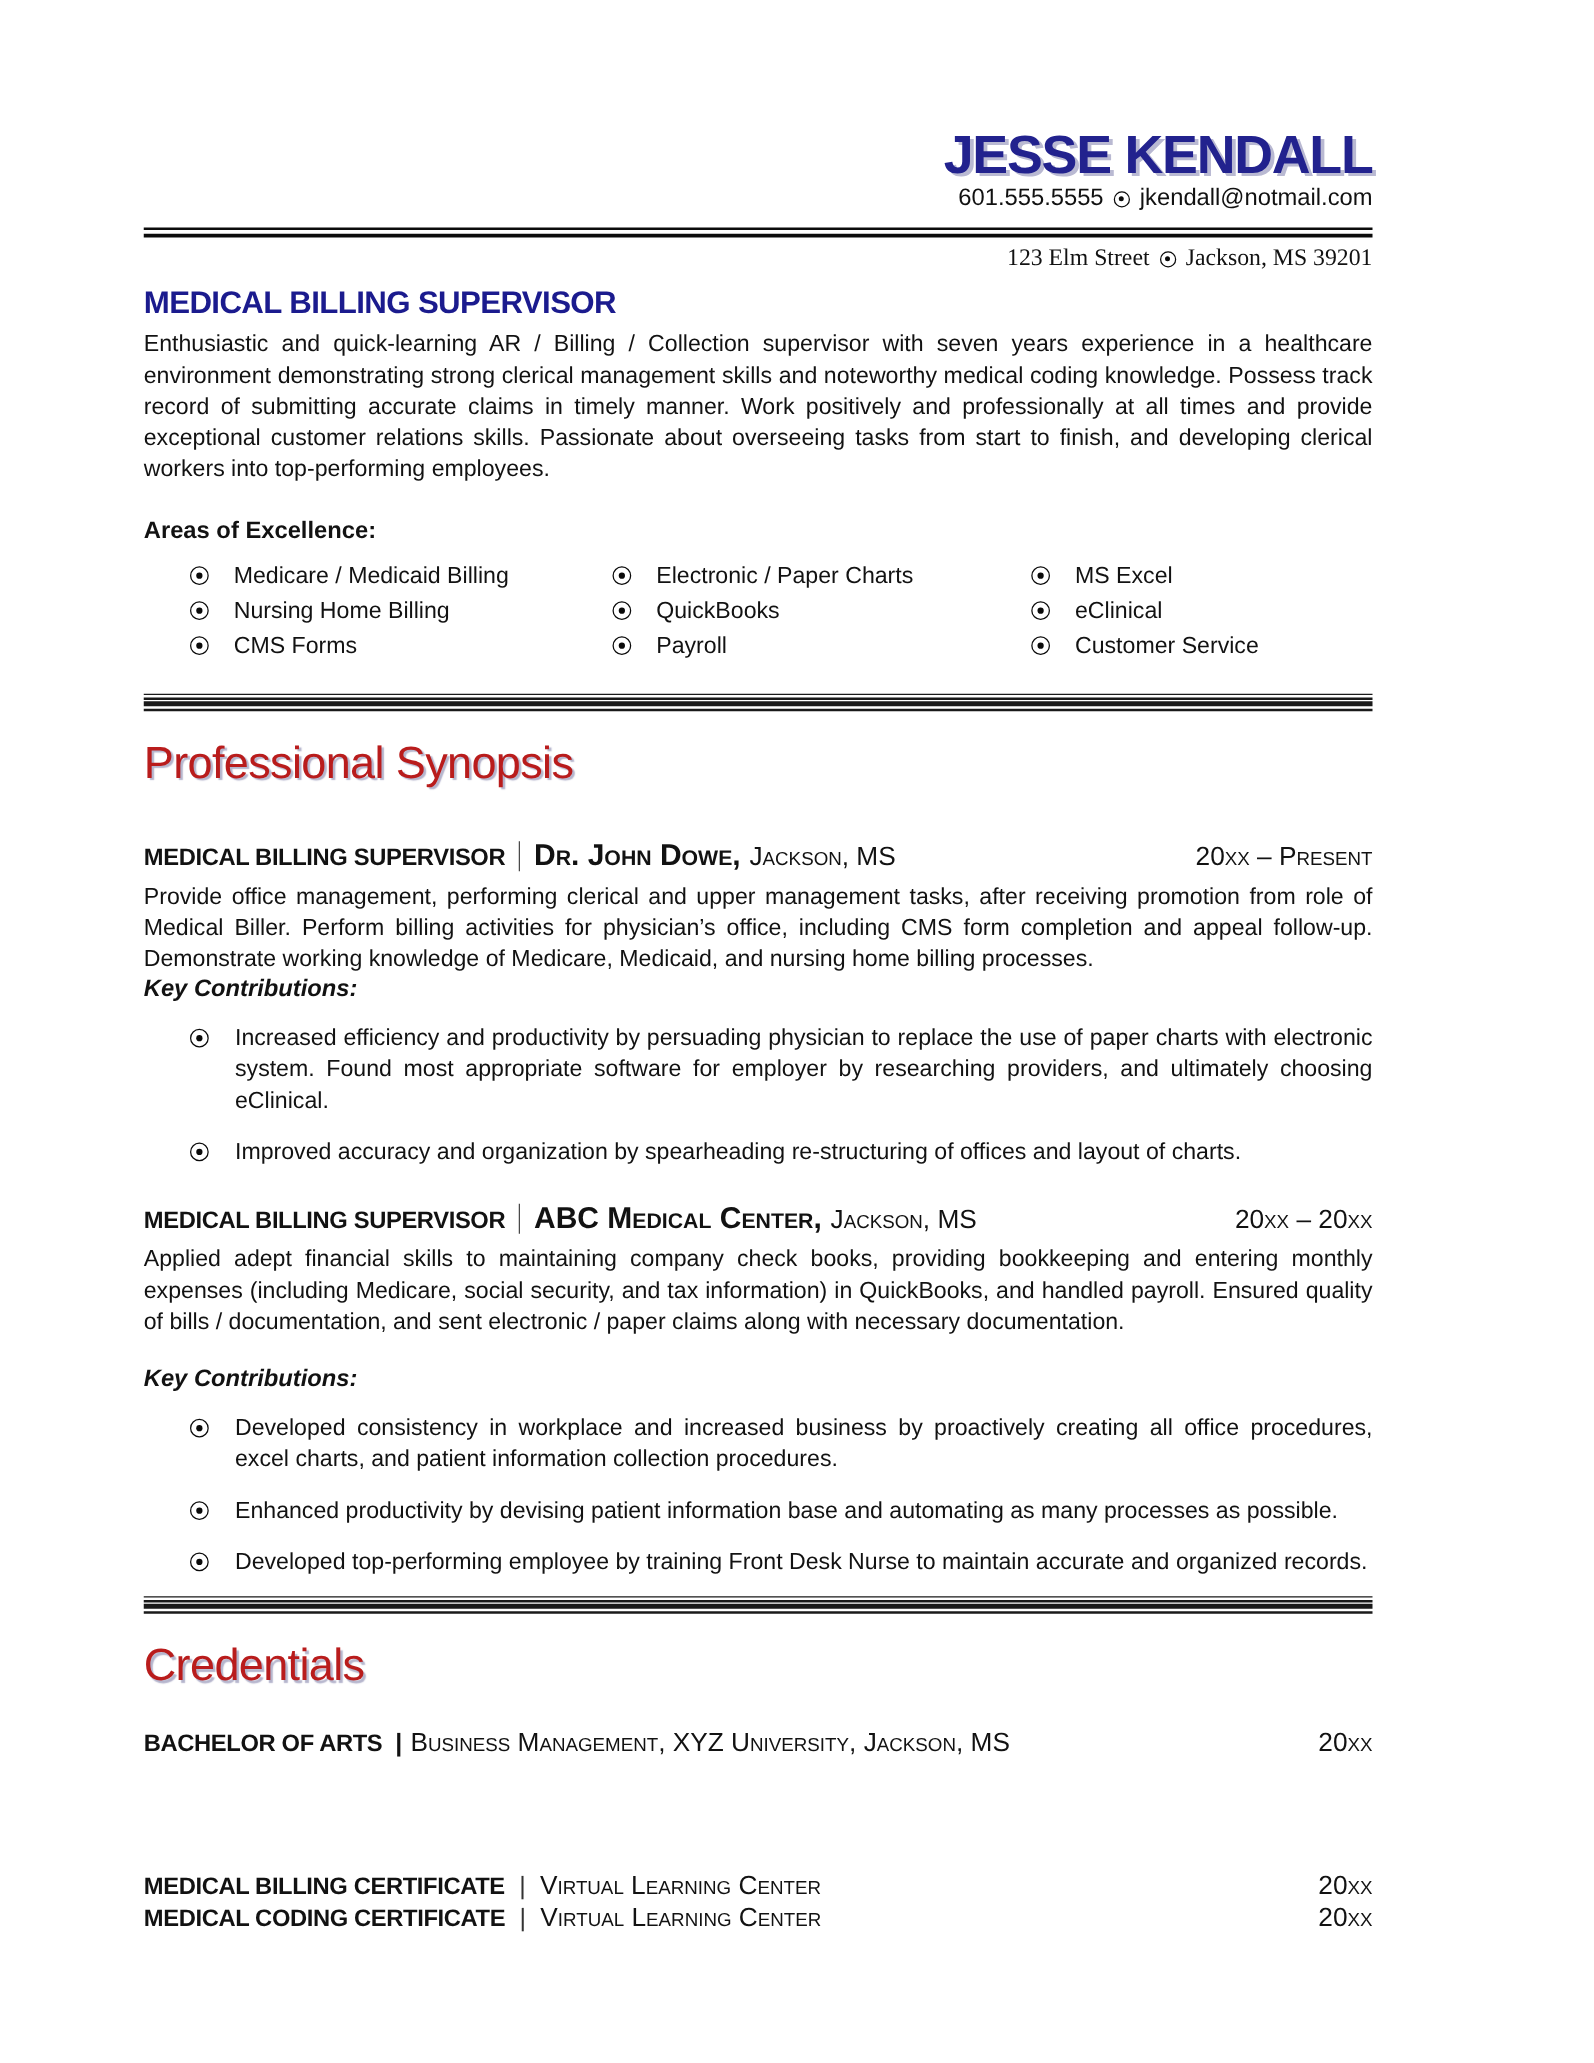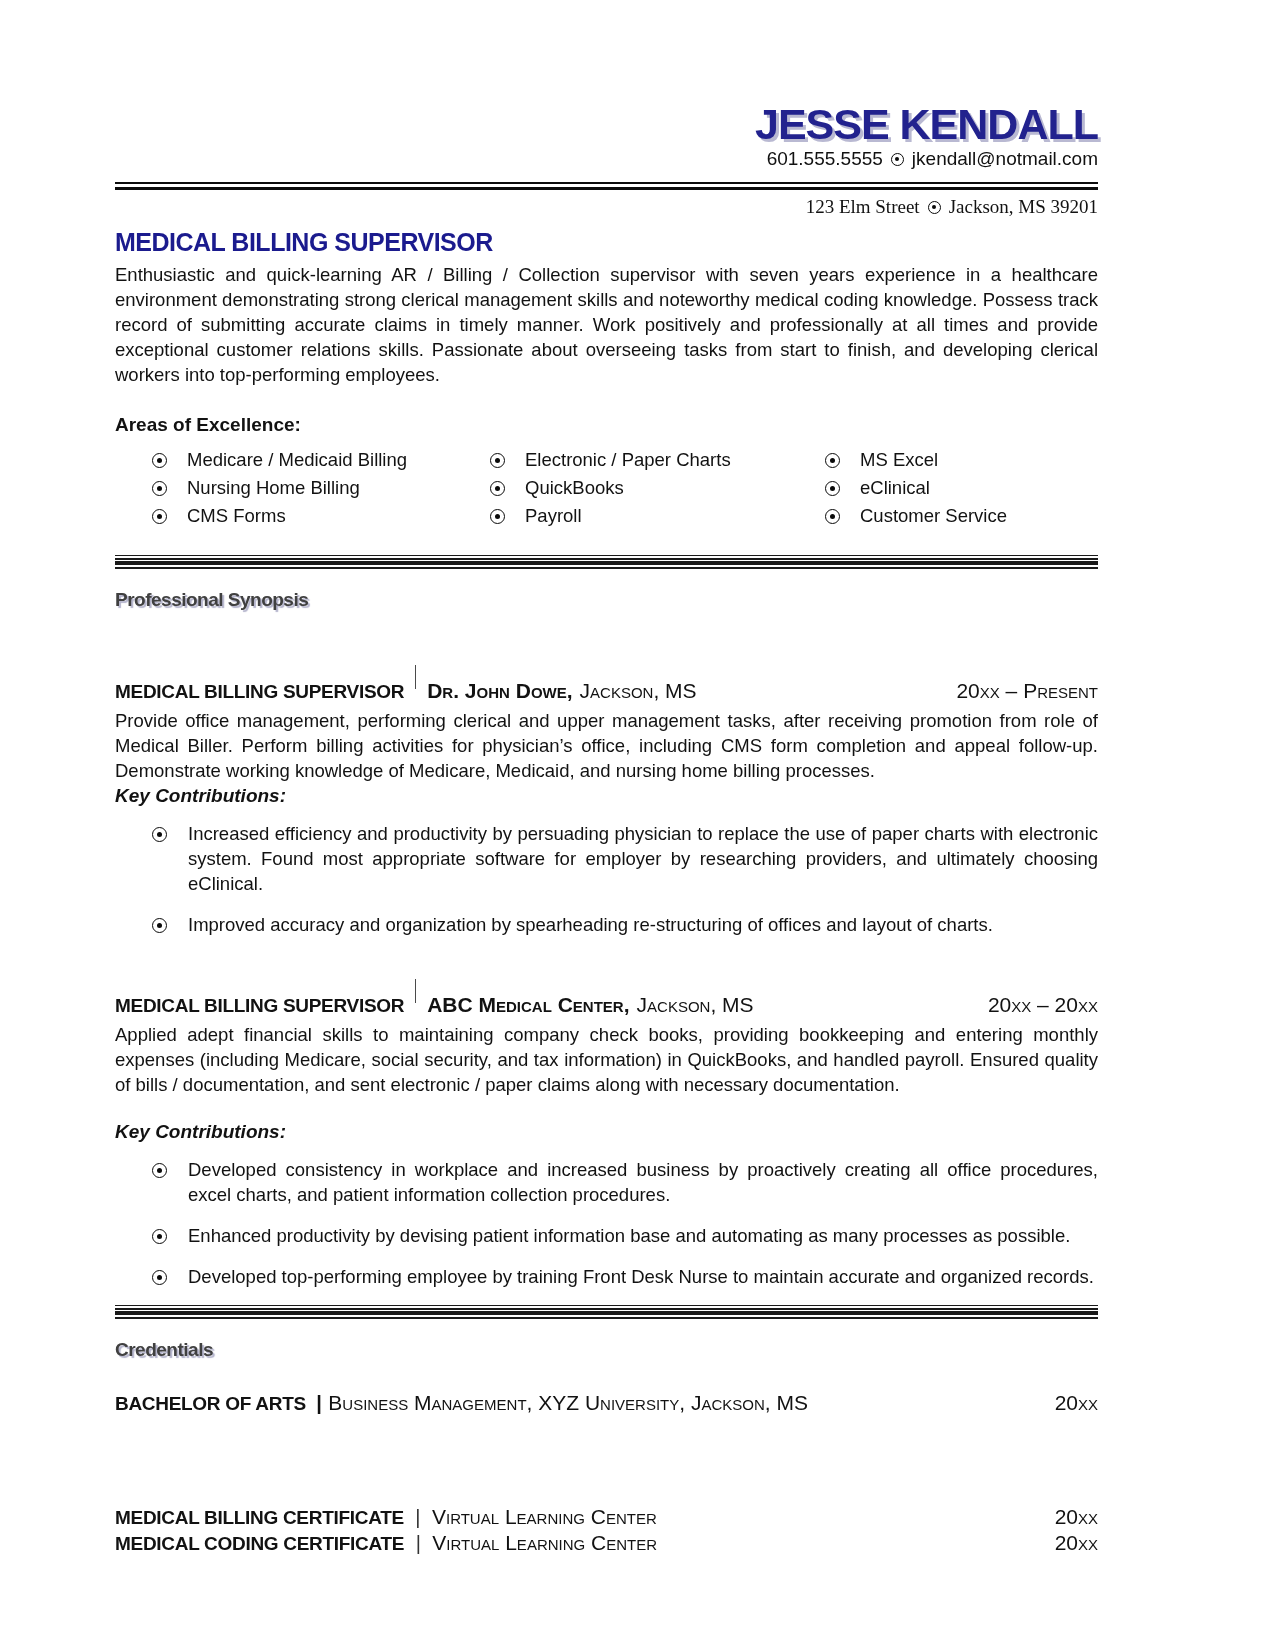"Professional Synopsis" .section-heading { color: #404040 -> #b91c1c; font-size: 19px -> 36px; font-weight: bold -> normal }
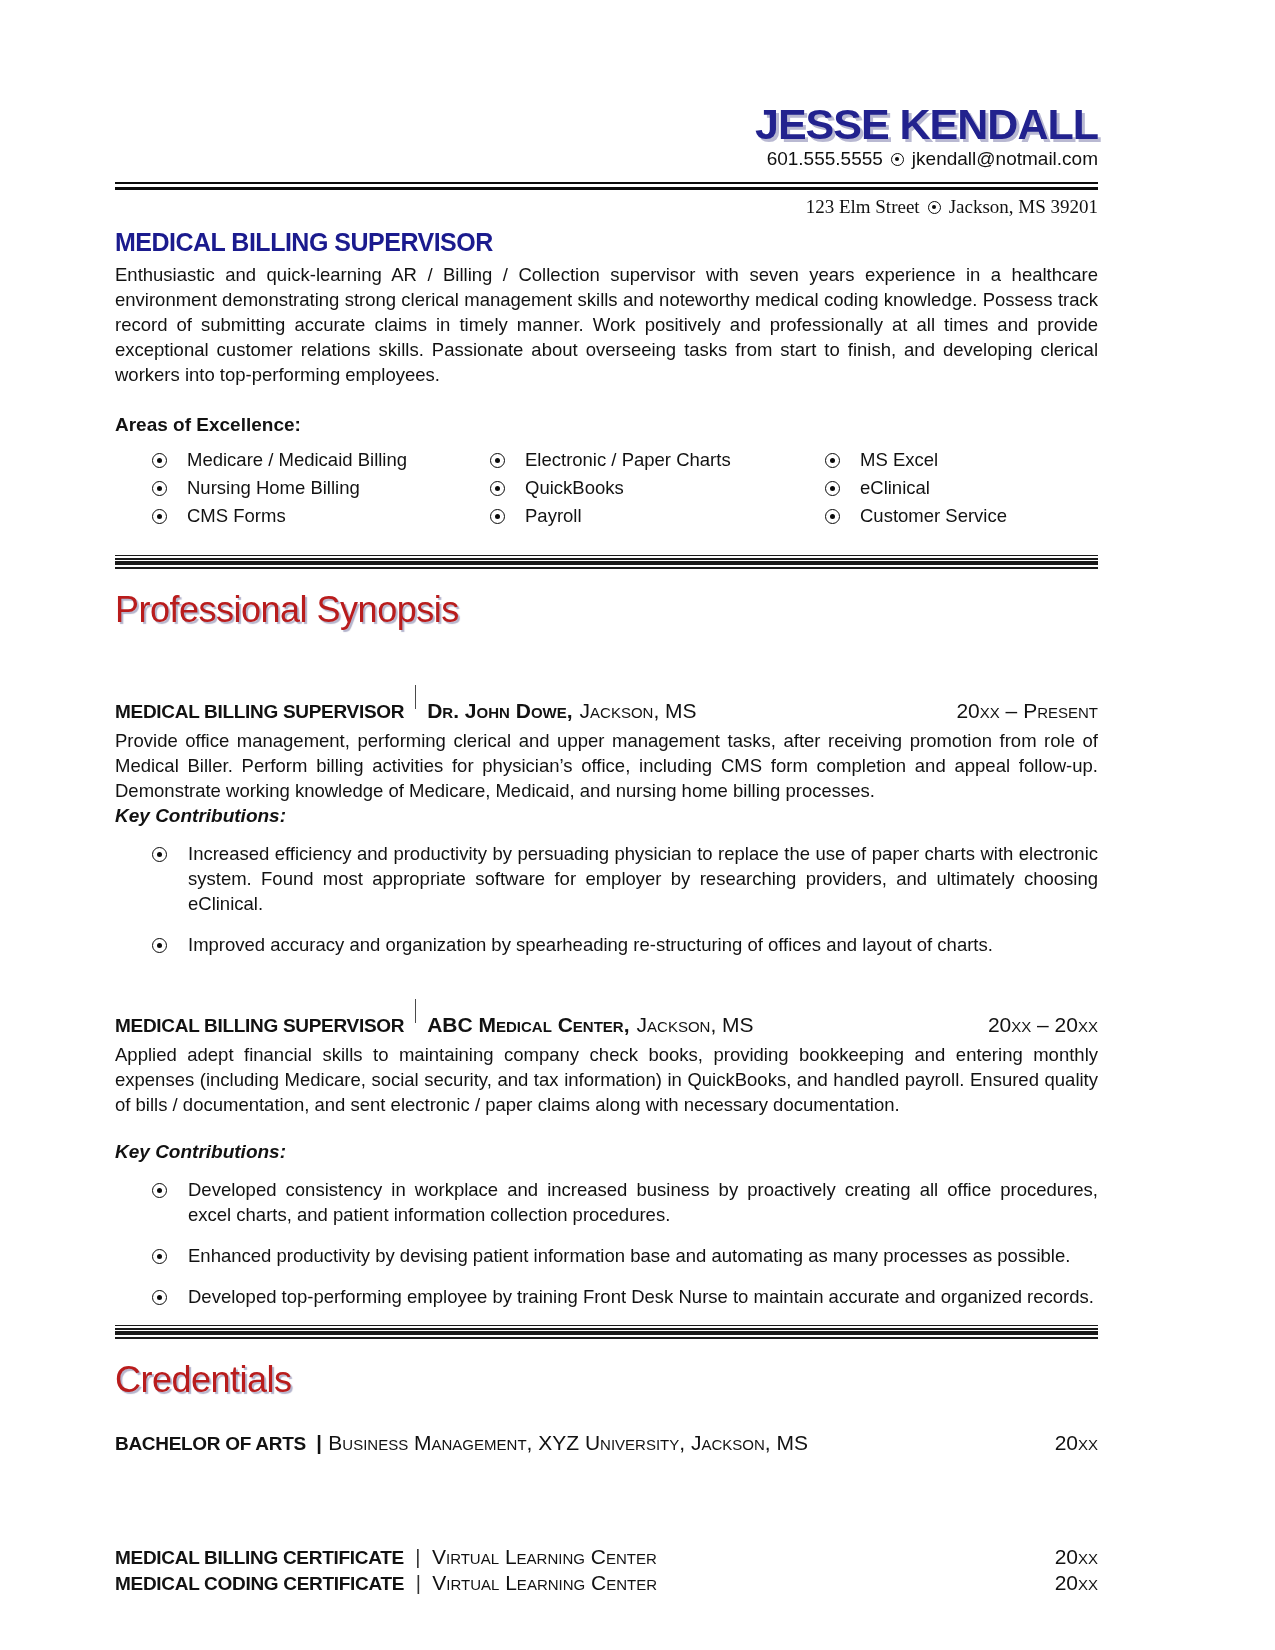"Dr. John Dowe," .job-company { font-size: 21px -> 24px; margin-top: 28px -> none }
